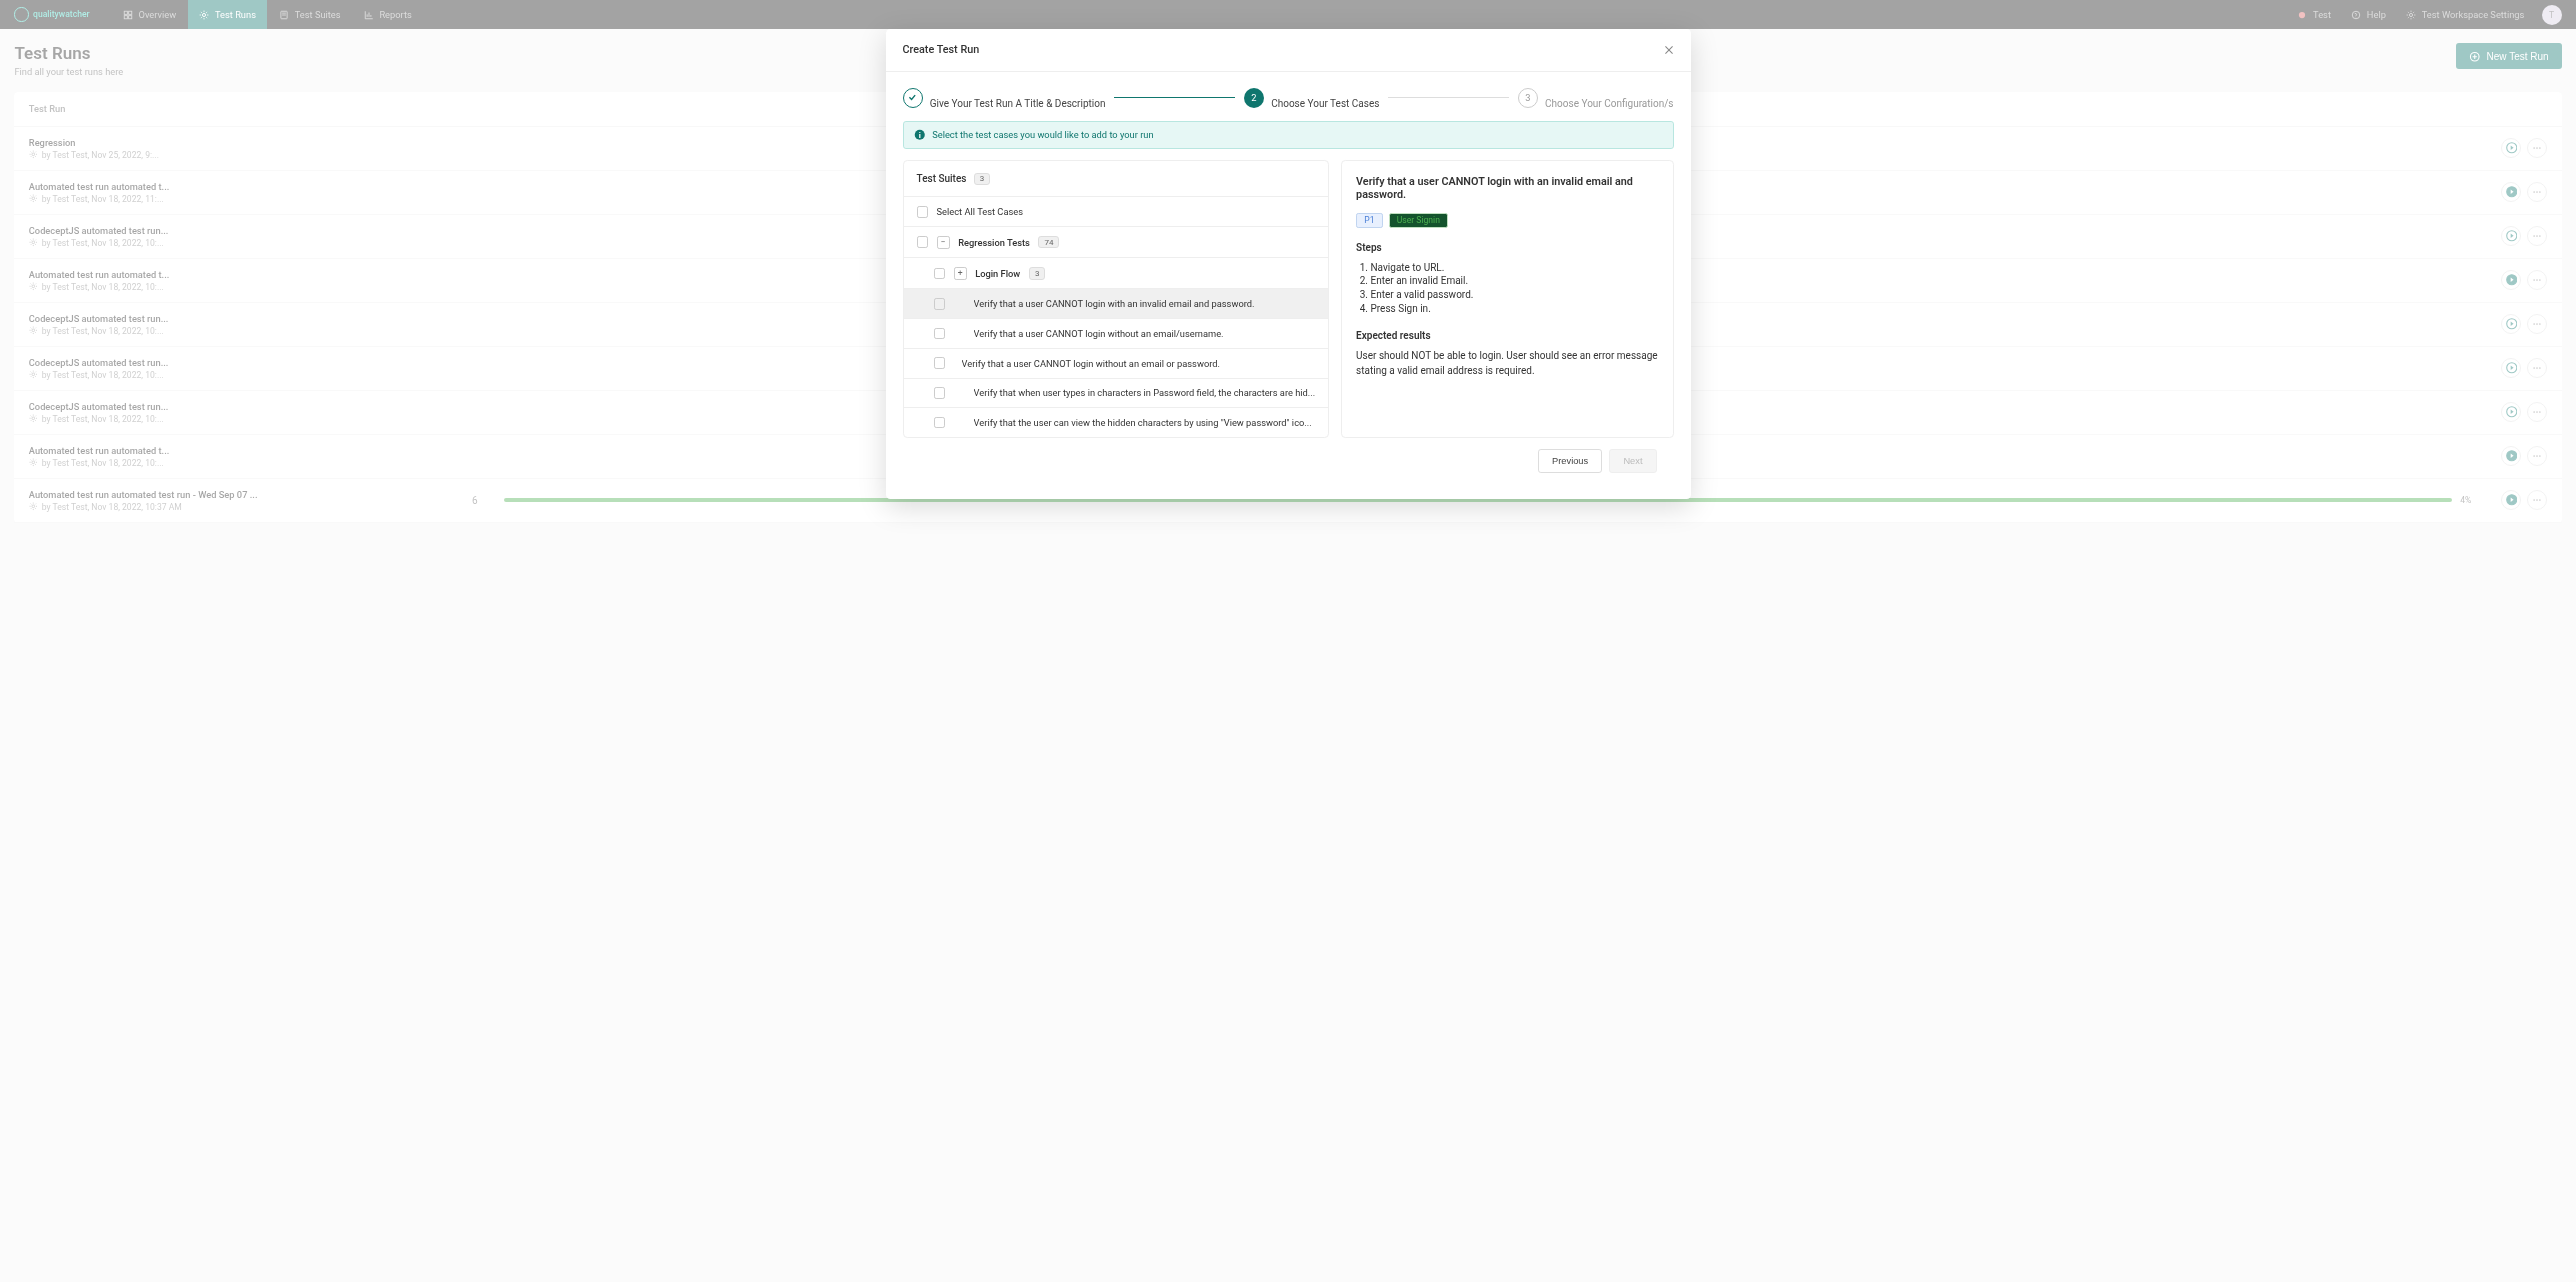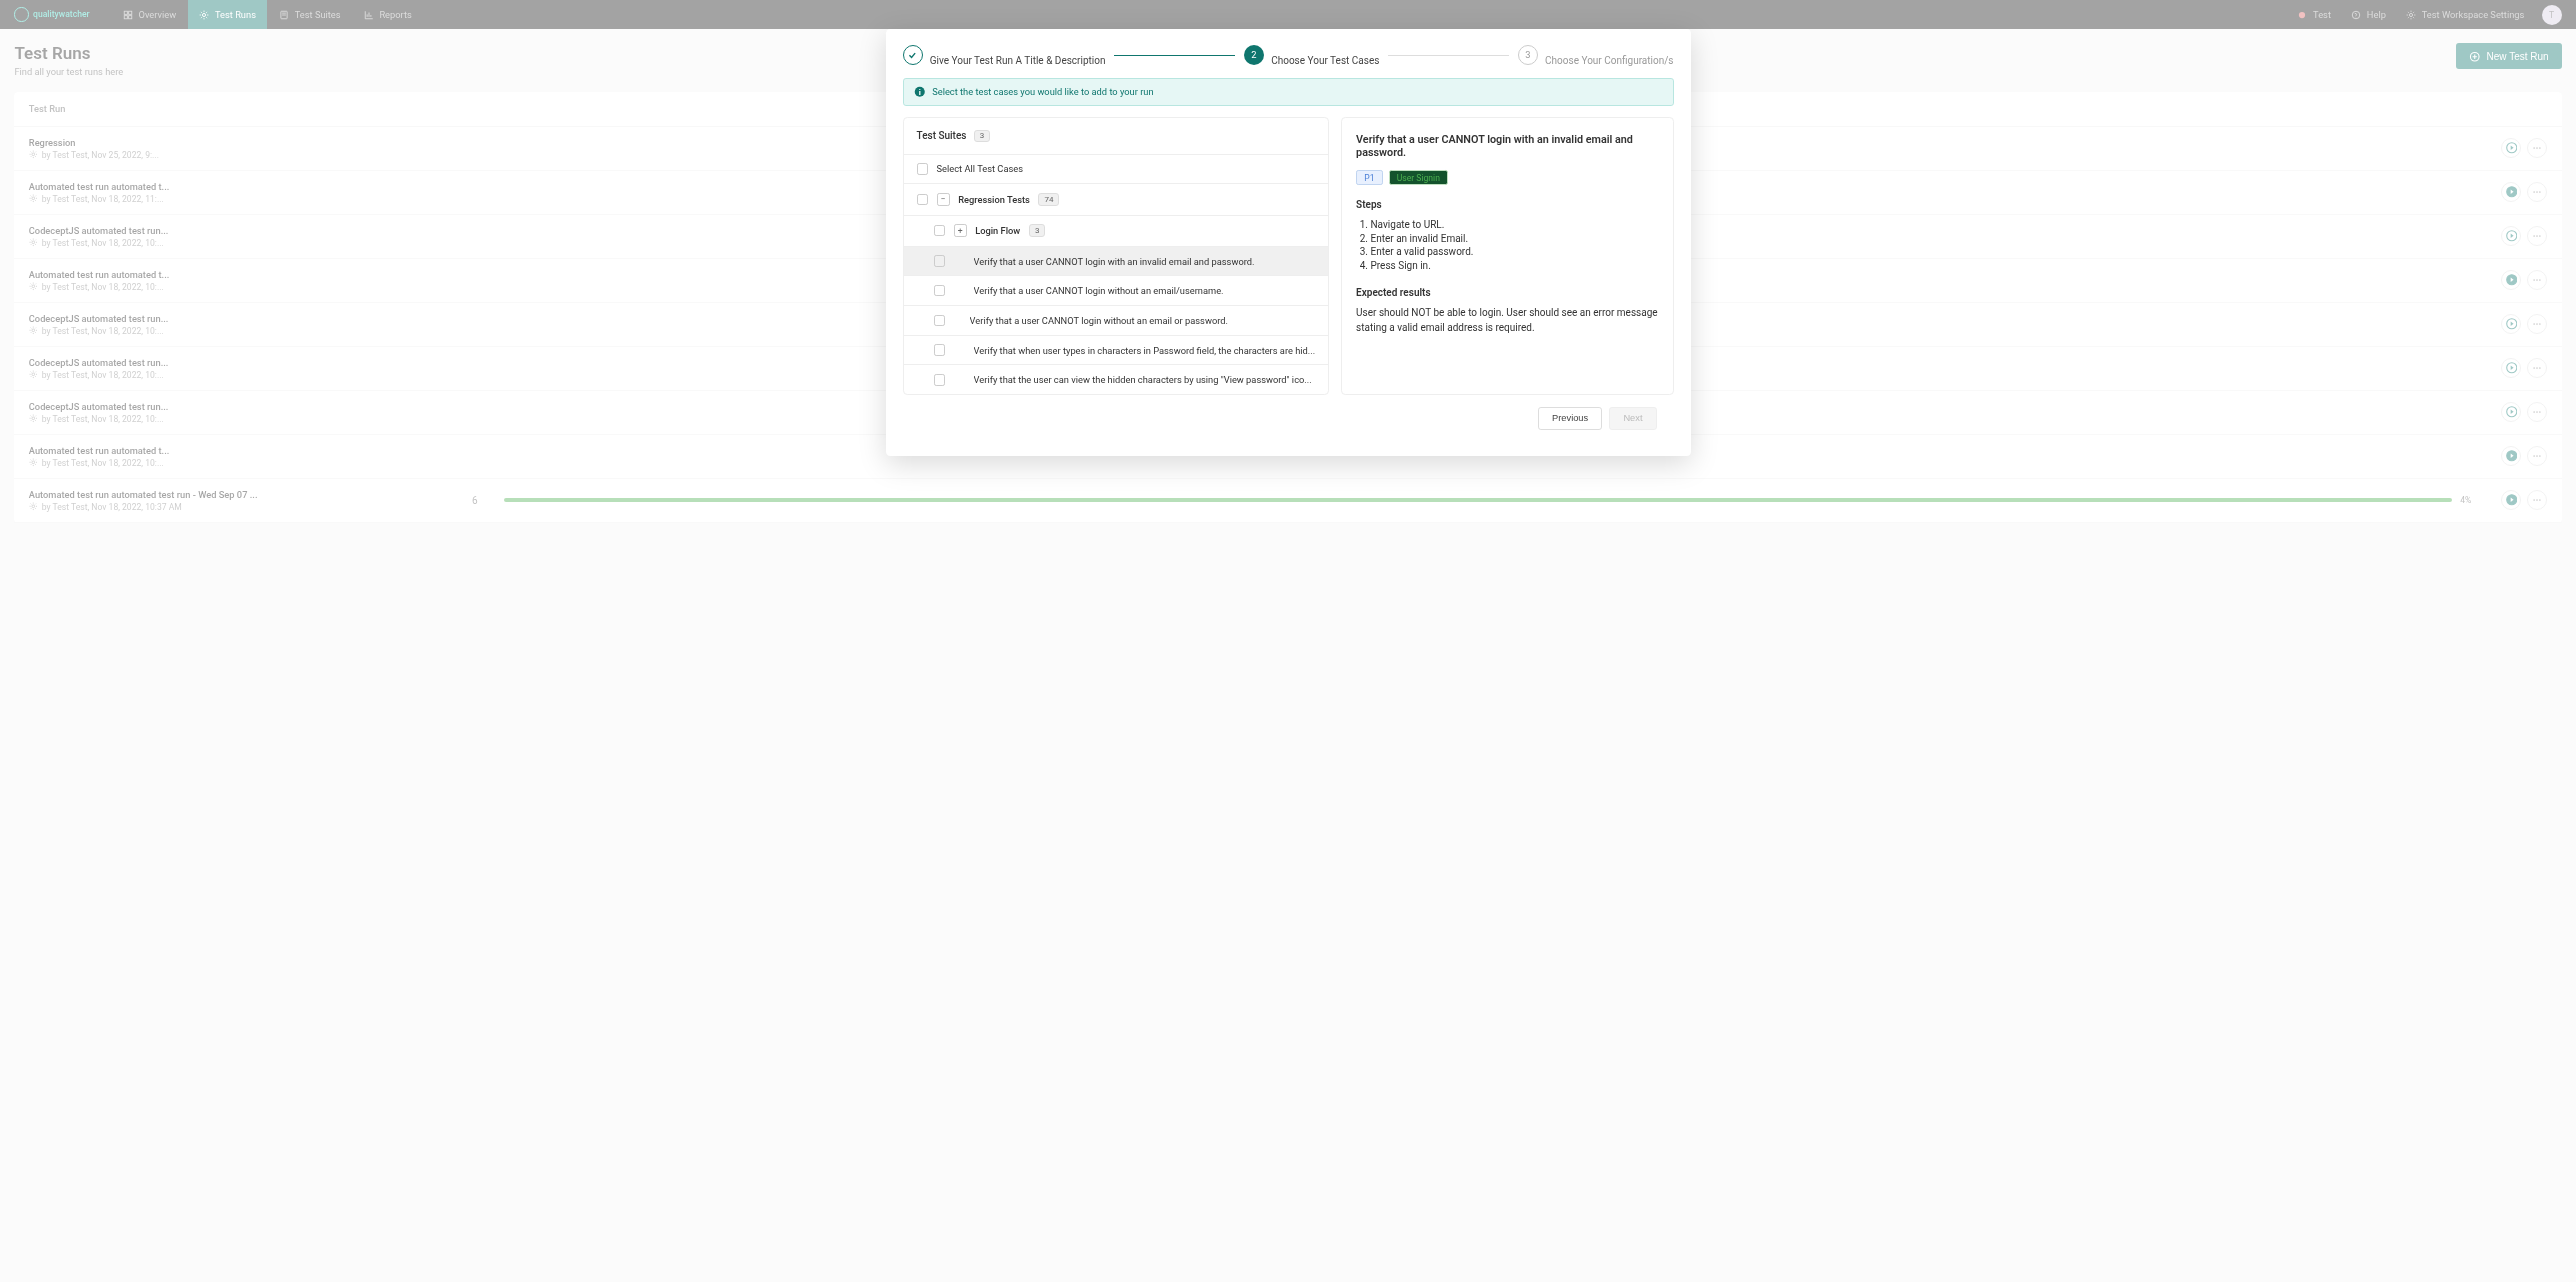"Create Test Run" div.modal-header { html: none -> <div> <div>Create Test Run</div> <button> <svg> <path></path> </svg> </button> </div> }
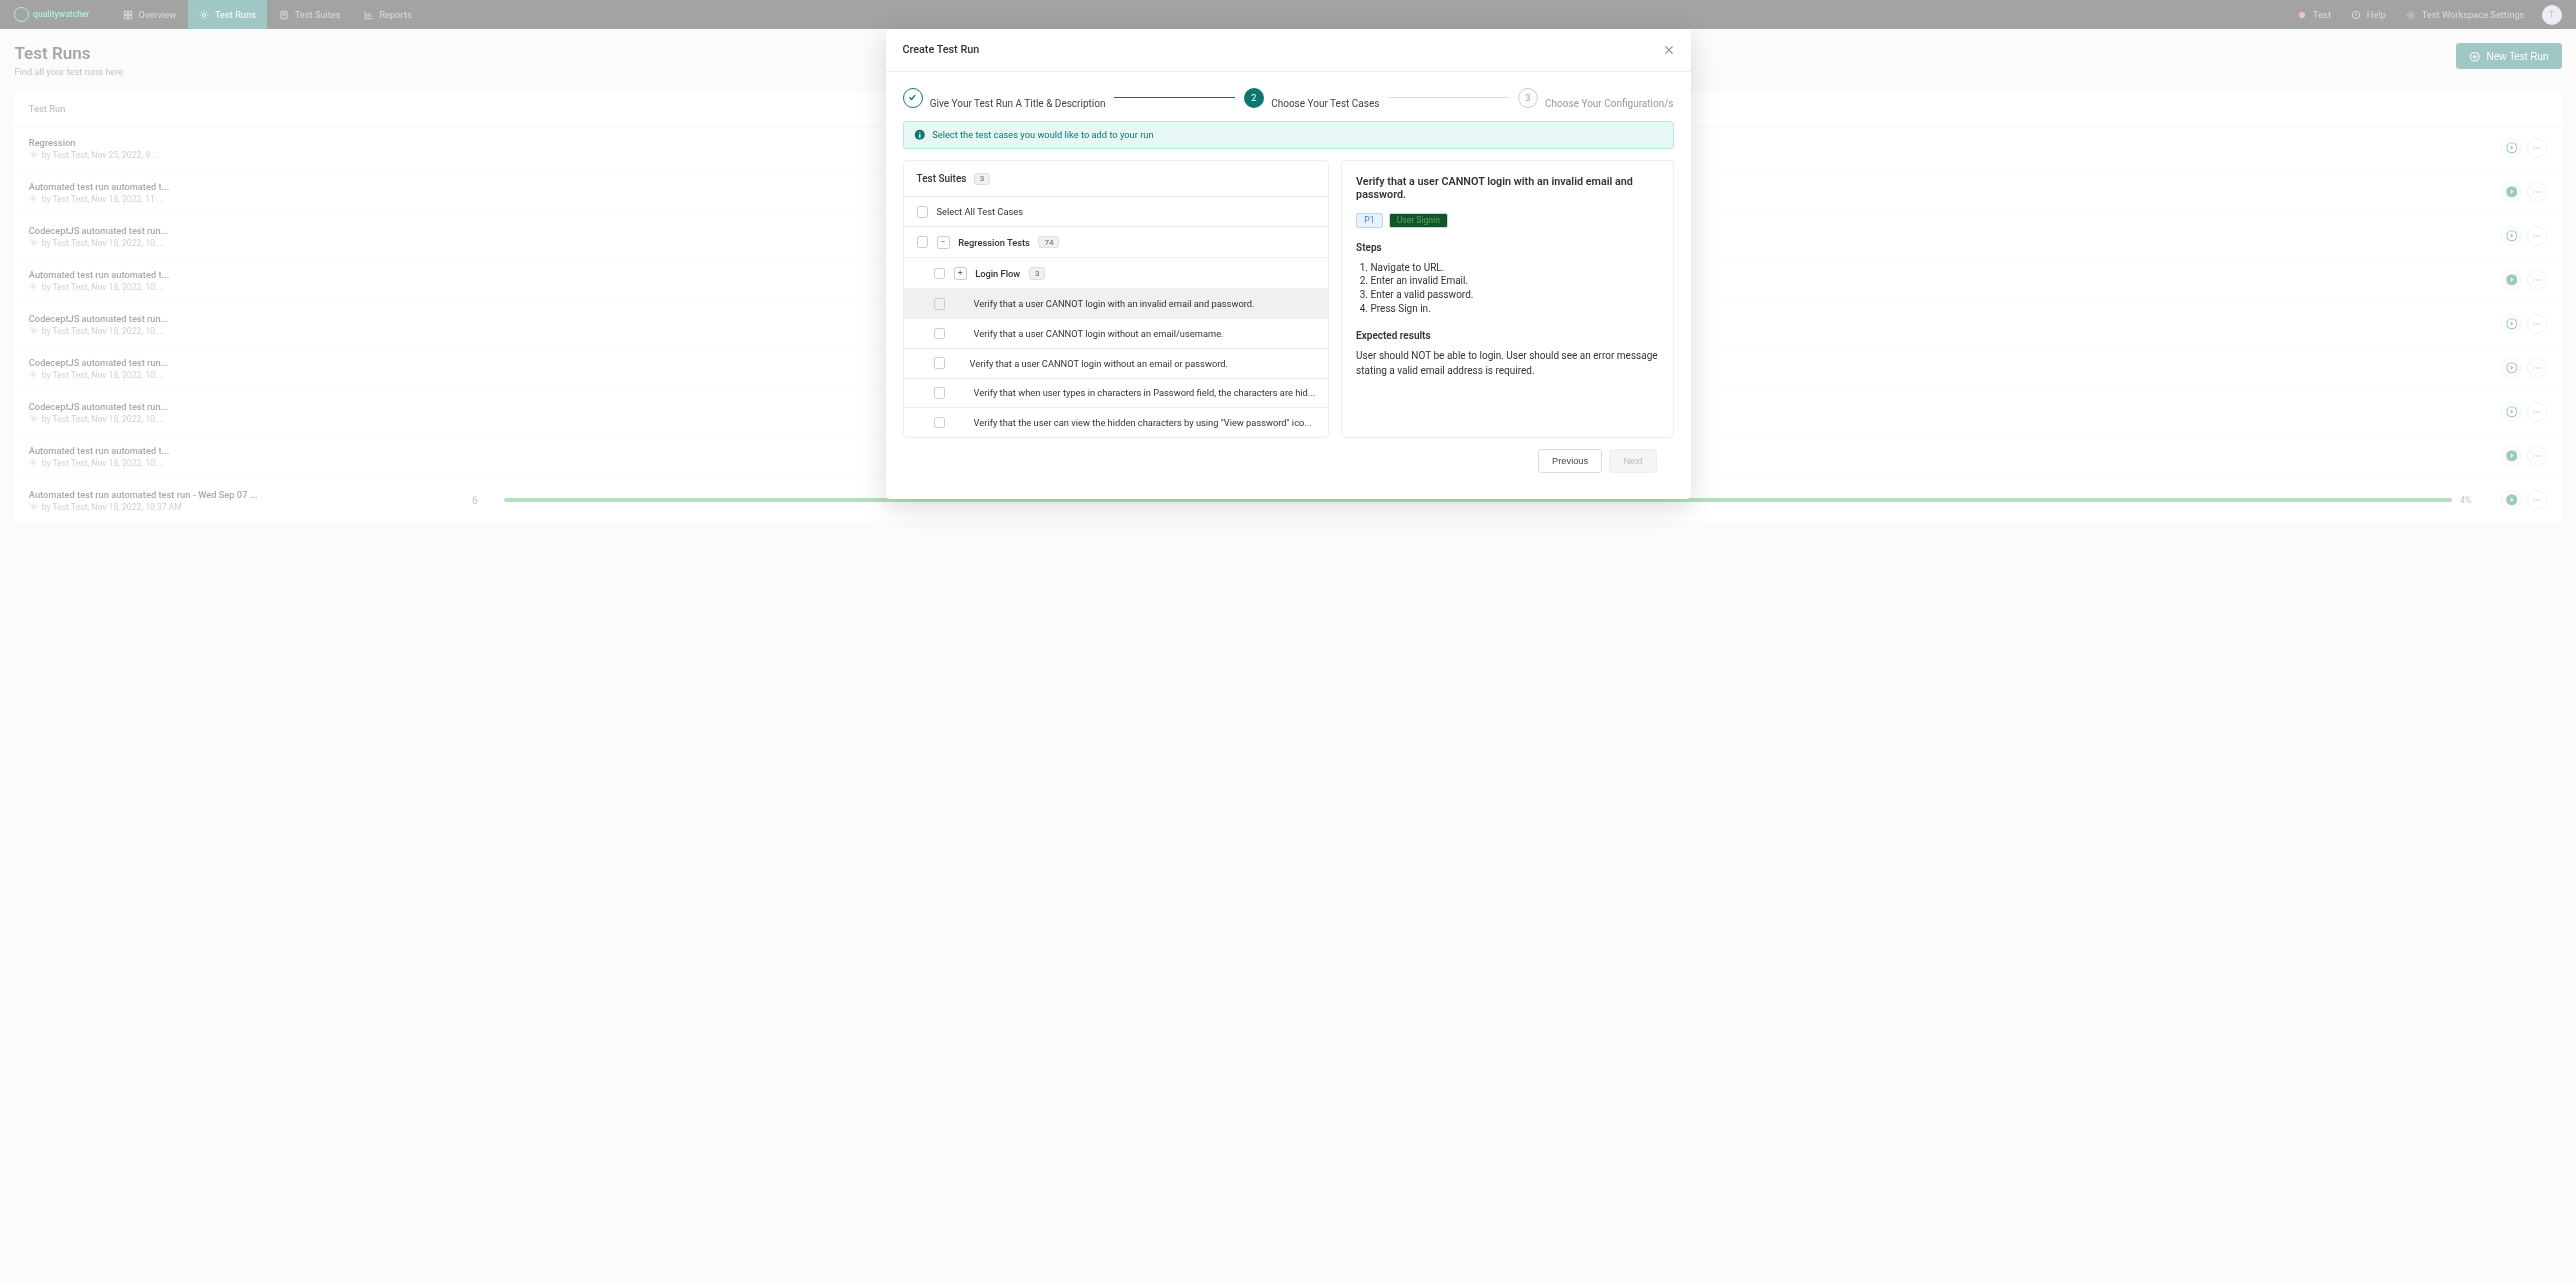"Verify that a user CANNOT login without an email" span.case-text { margin-left: 16px -> 8px }
